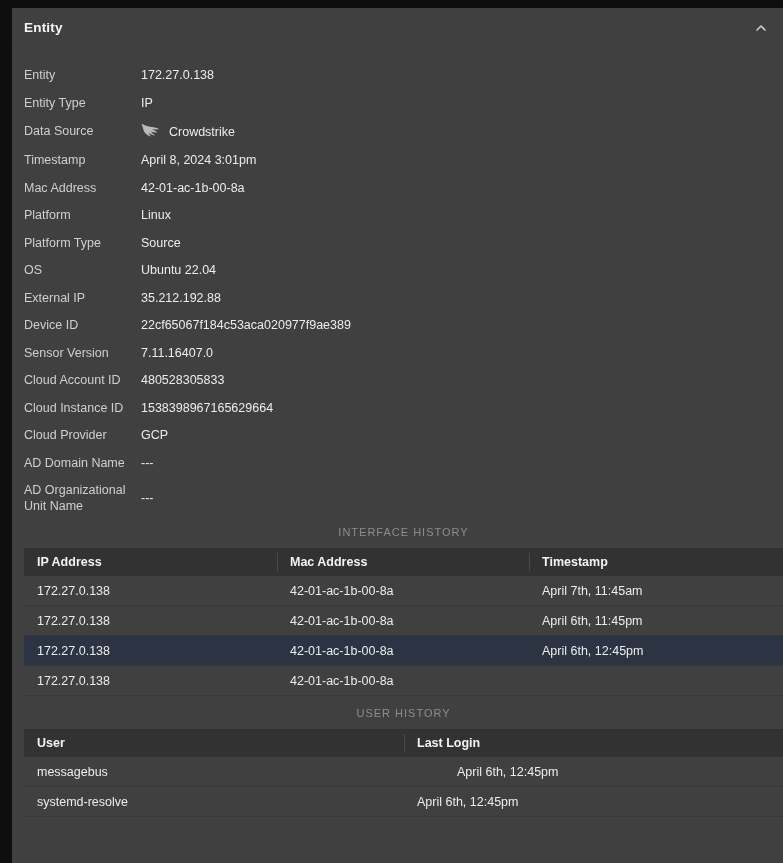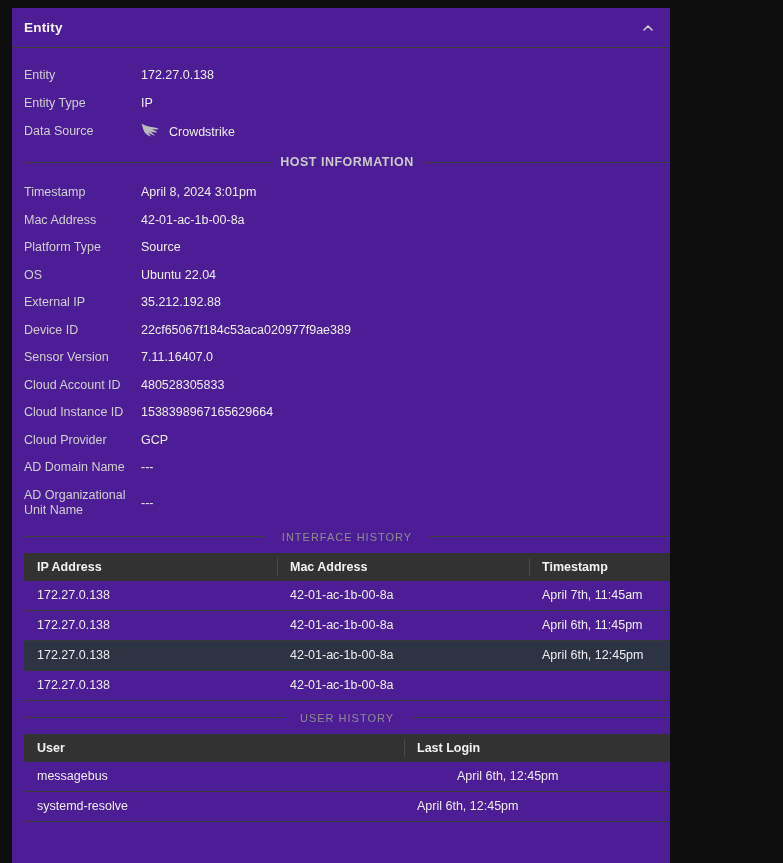"Entity" .panel { background: #4c1d95 -> #404040; width: 658px -> 771px }
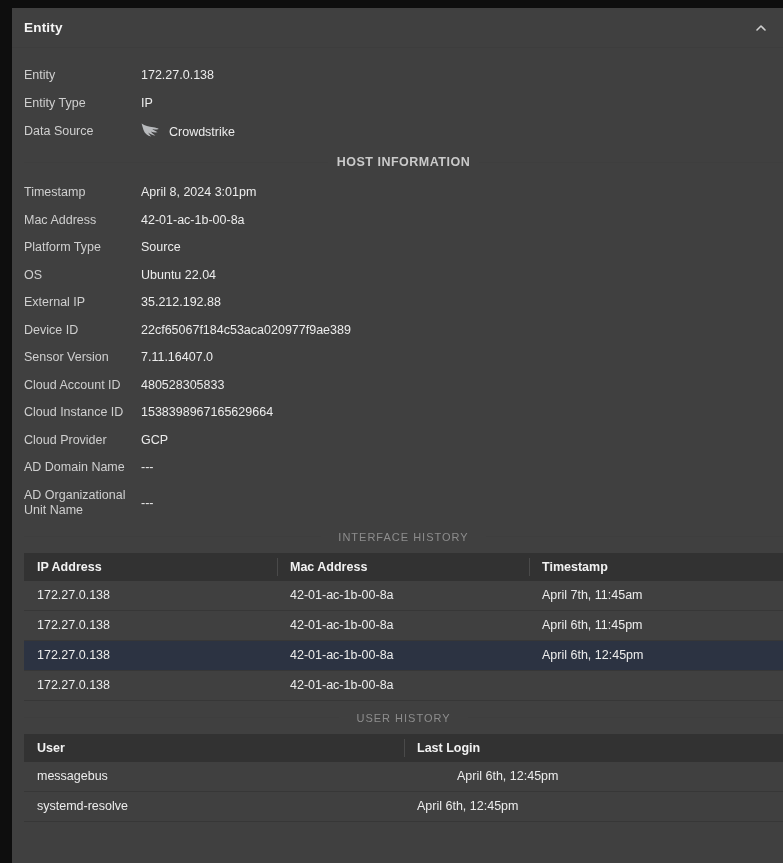"HOST INFORMATION" div.divider { html: <div> <span></span> <span>HOST INFORMATION</span> <span></span> </div> -> none }
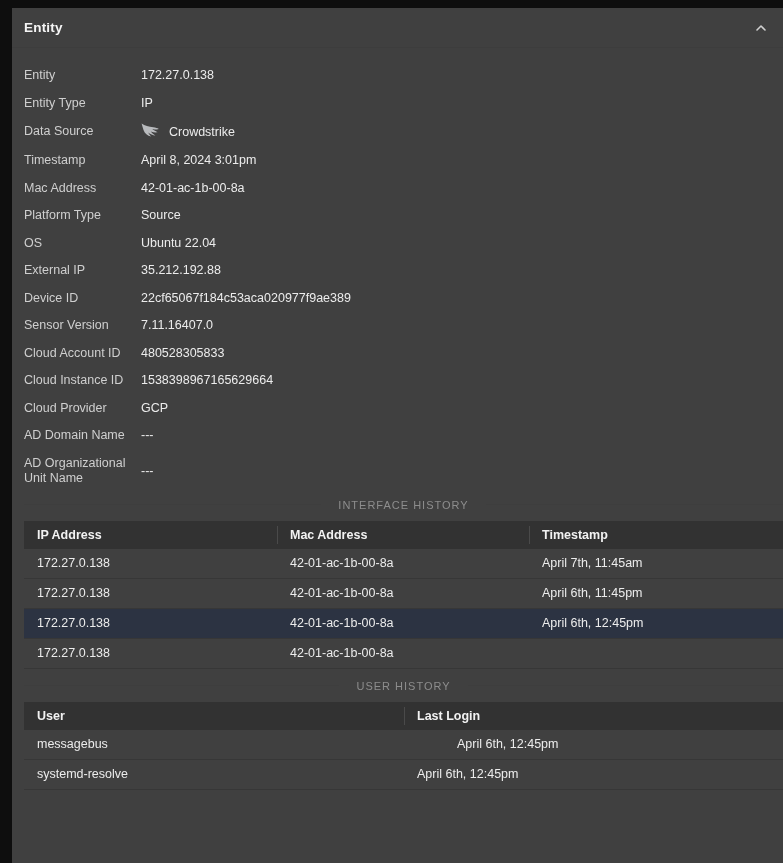"Platform" div.kv-row { html: none -> <div> <div>Platform</div> <div>Linux</div> </div> }
